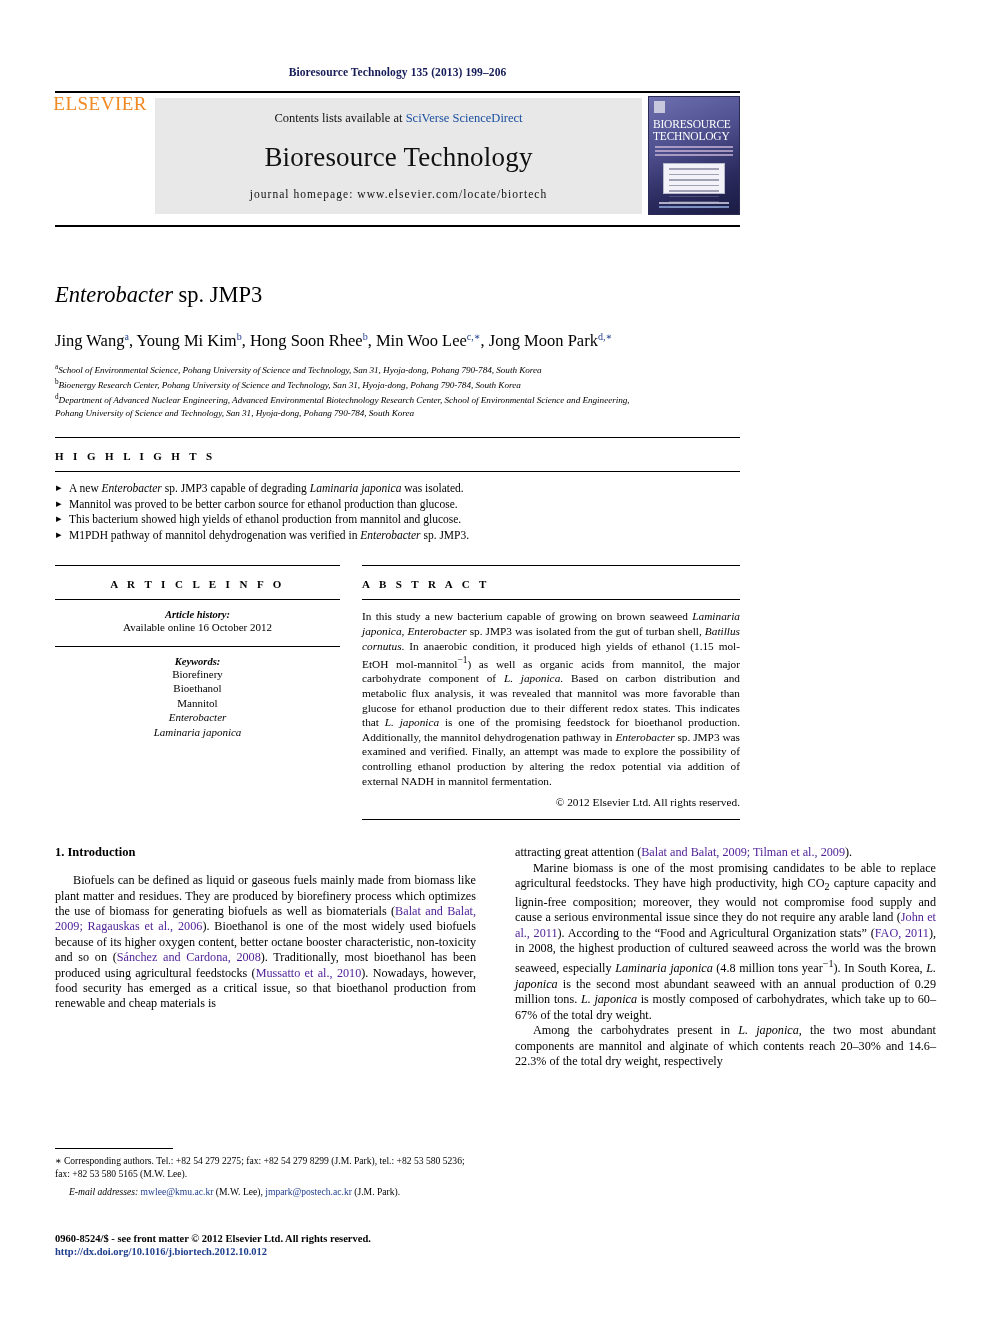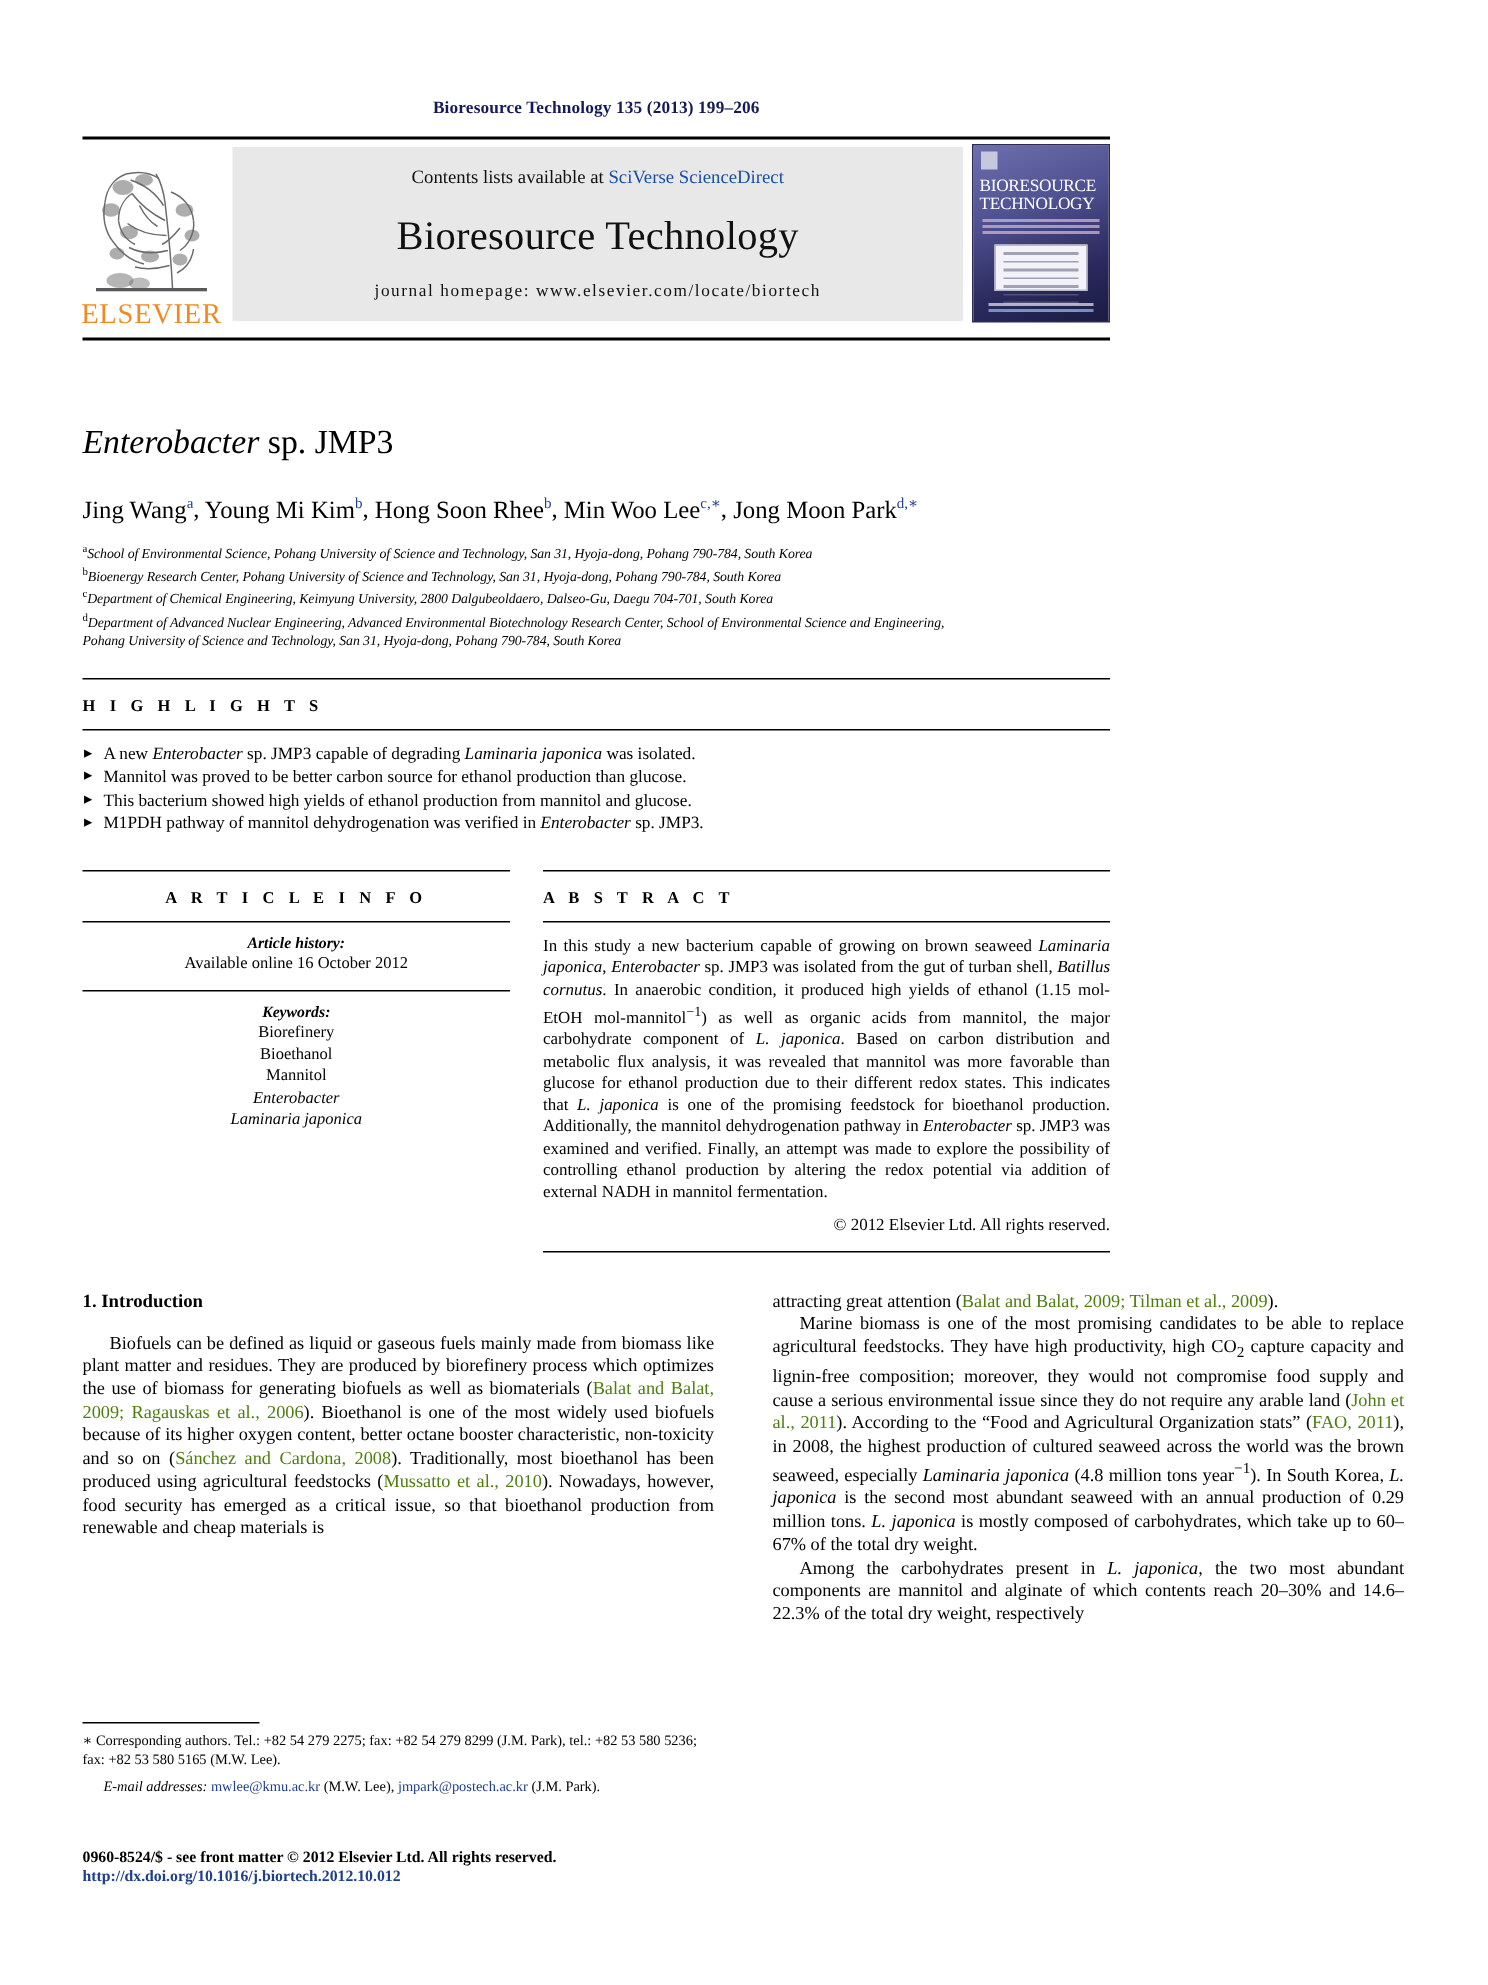"ELSEVIER" .elsevier-logo { align-items: center -> none; flex-direction: column -> row }
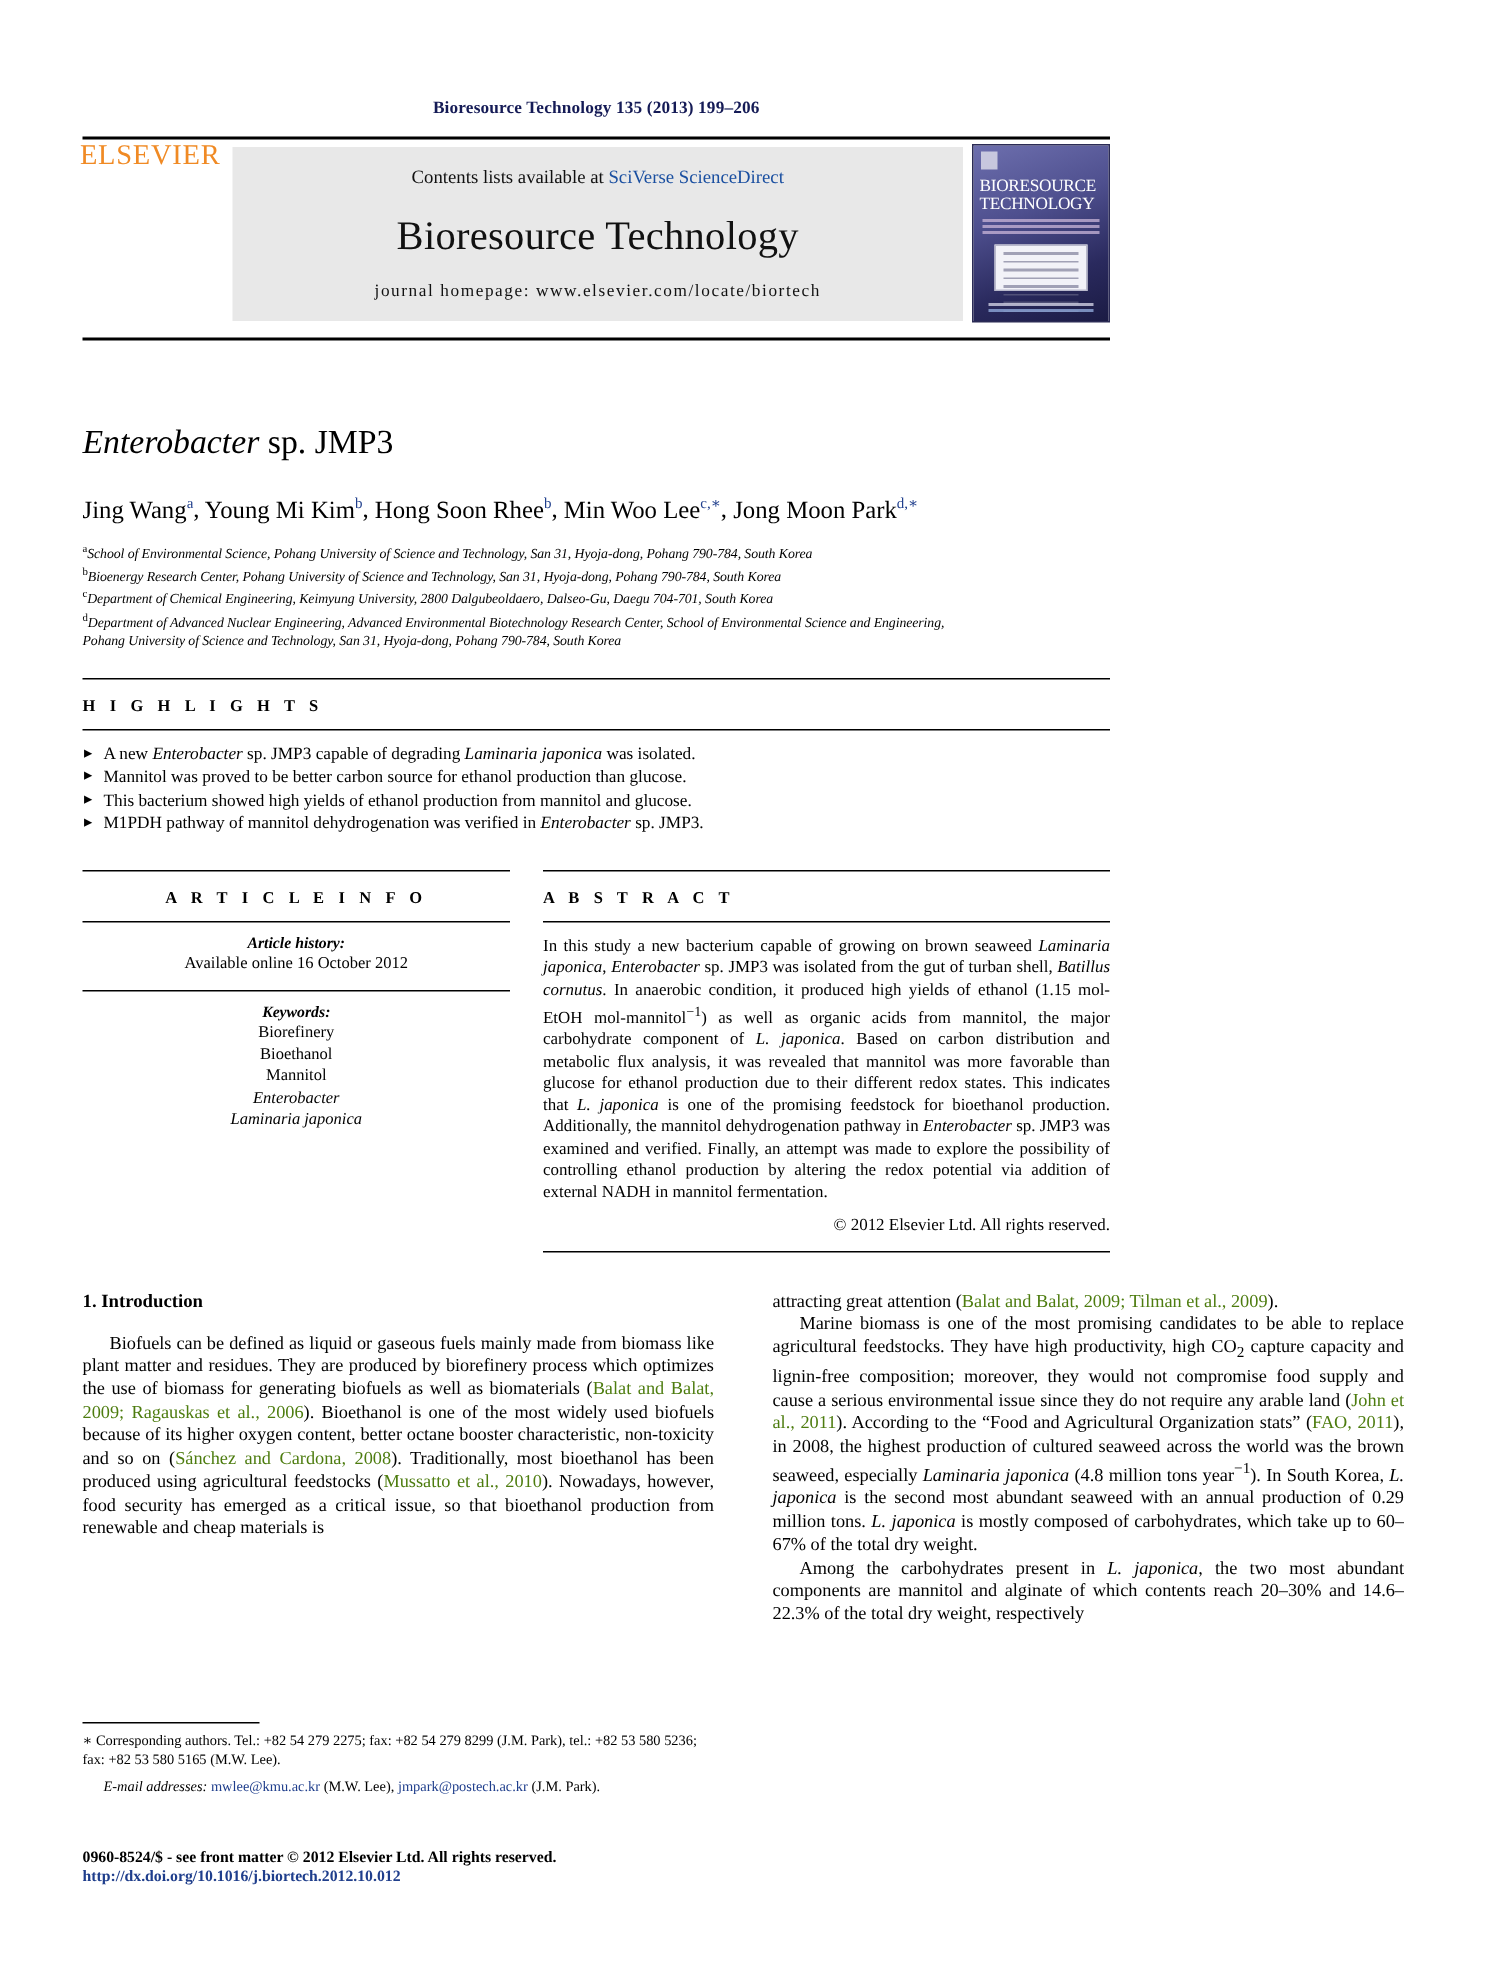"cDepartment of Chemical Engineering," div { html: <div><sup>c</sup><span>Department of Chemical Engineering, Keimyung University, 2800 Dalgubeoldaero, Dalseo-Gu, Daegu 704-701, South Korea</span></div> -> none }
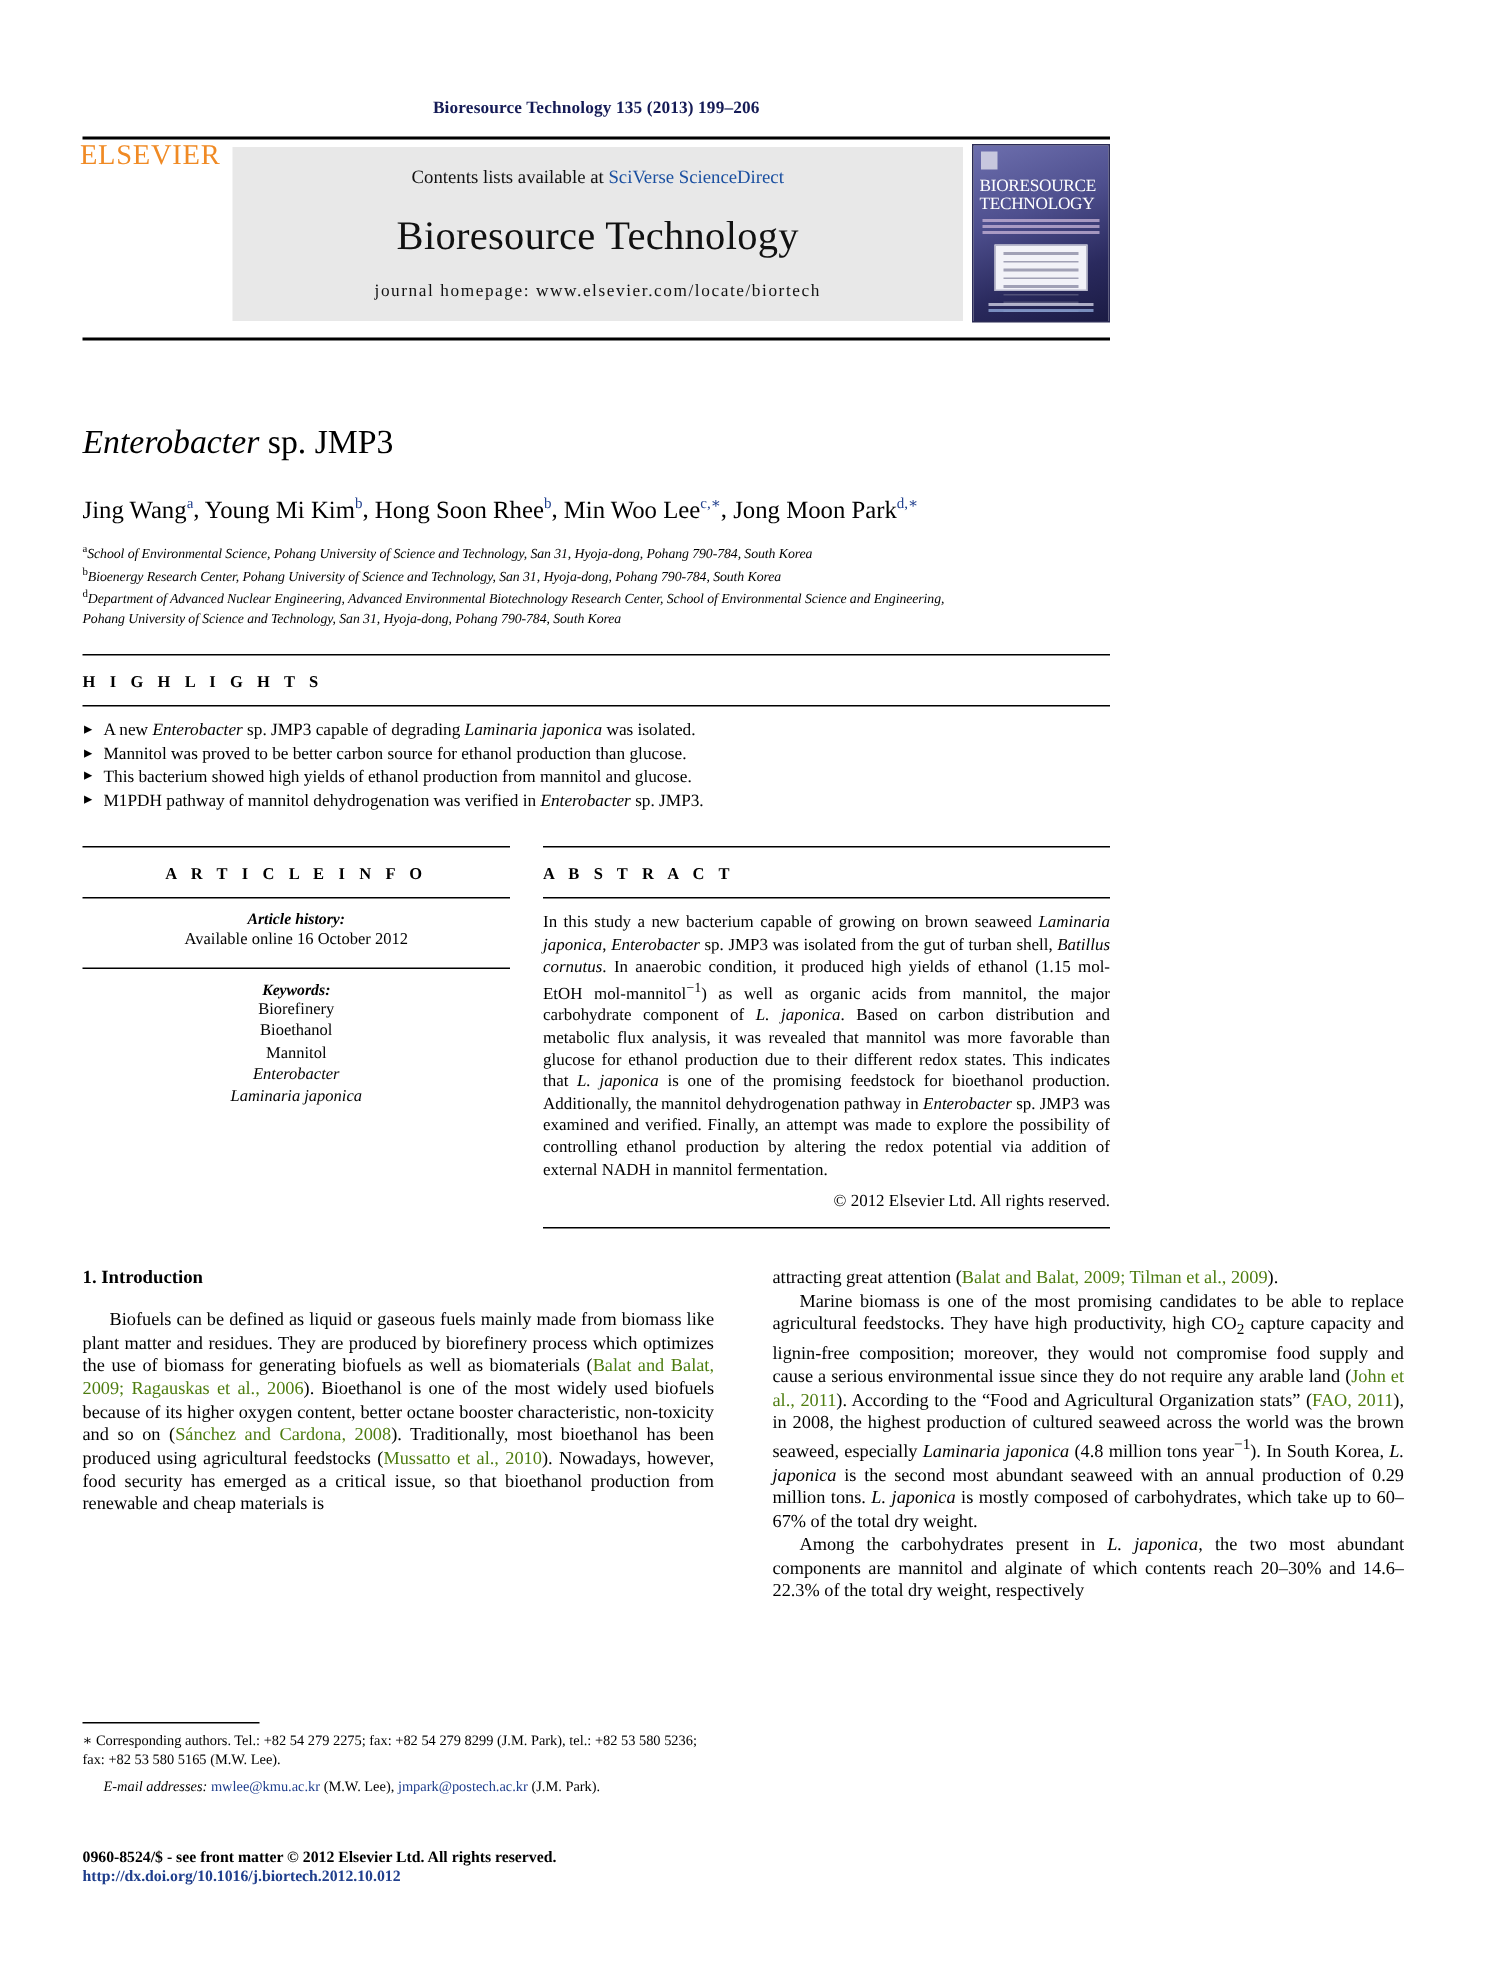"Balat and Balat, 2009; Tilman" .ref { color: #4d7c0f -> #4c1d95 }
